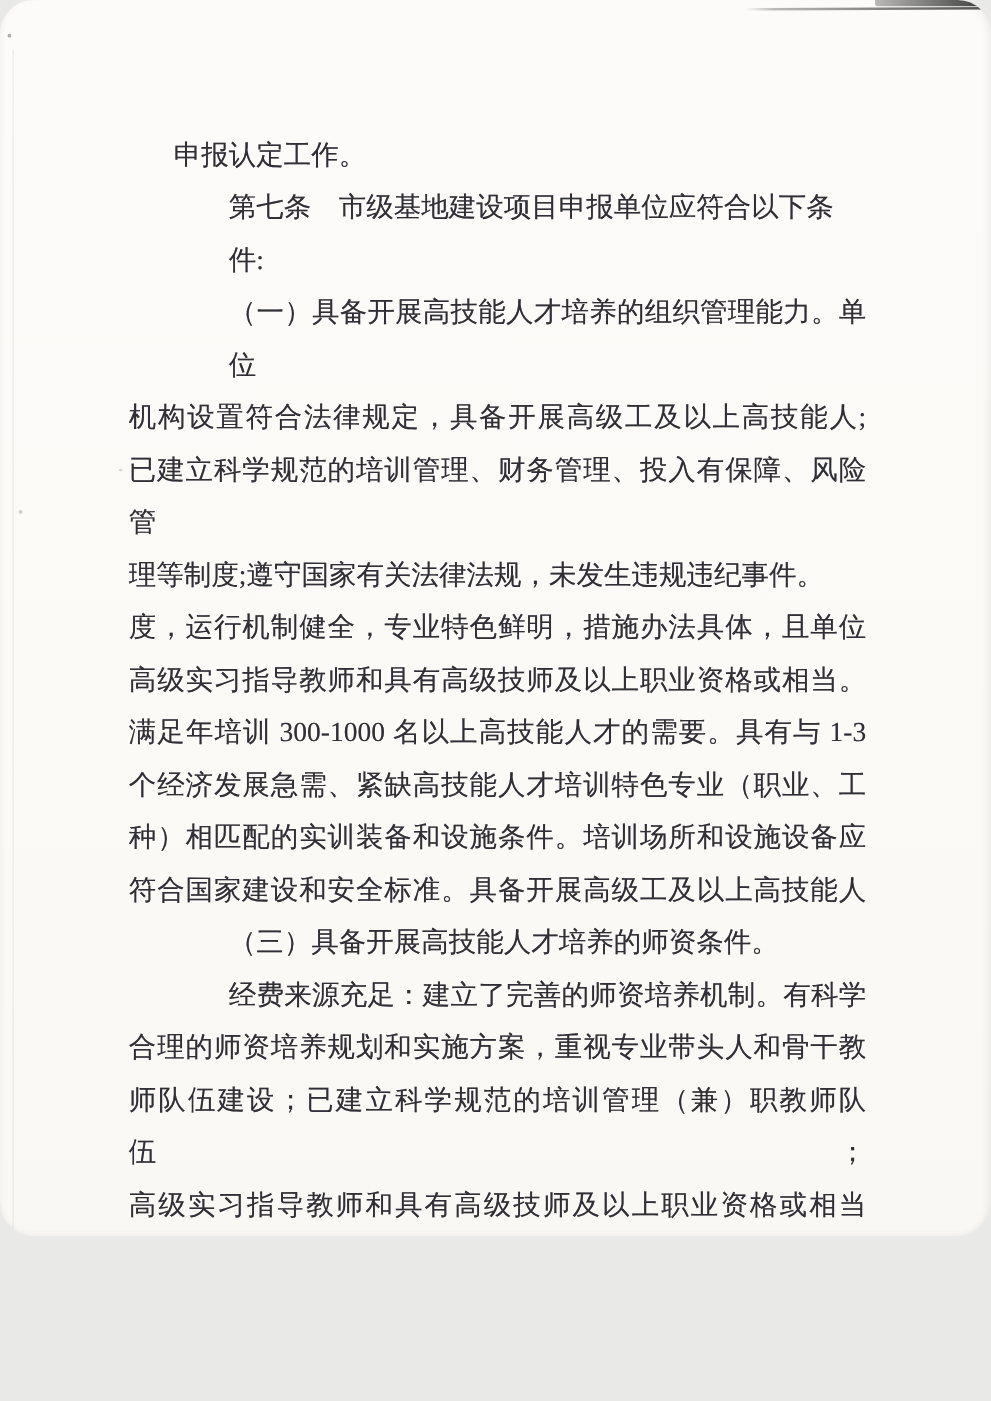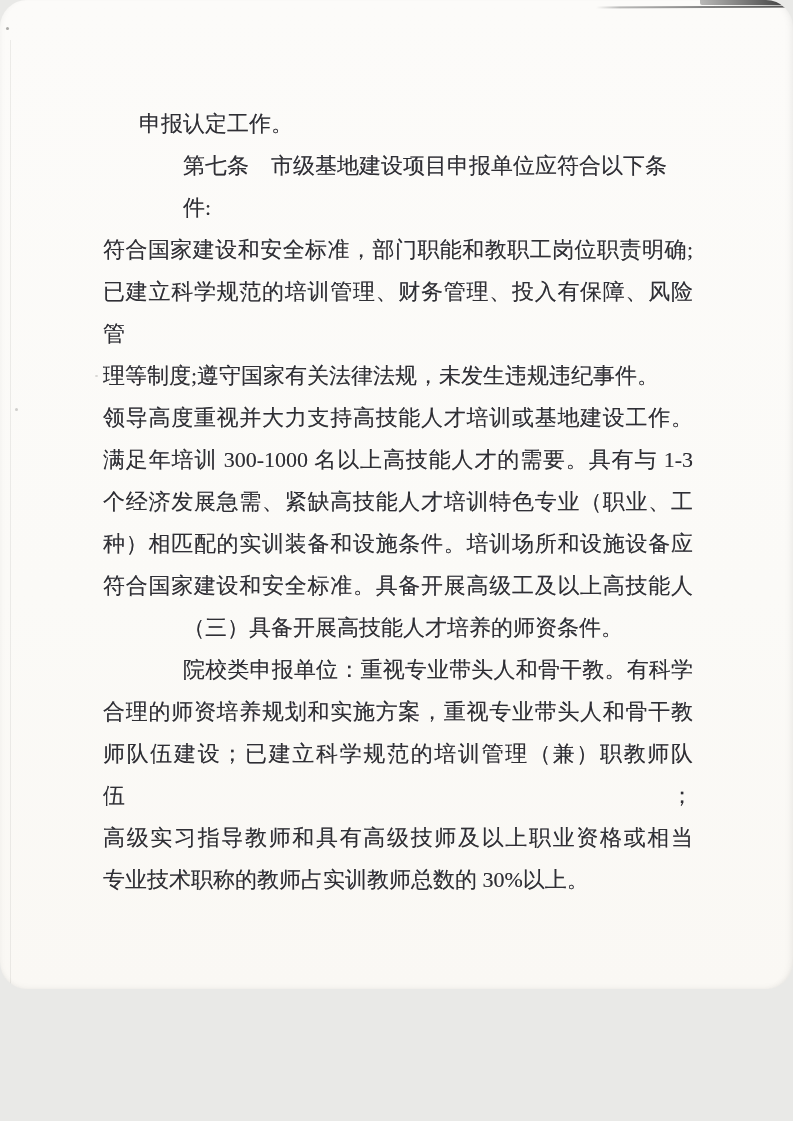"（一）具备开展高技能人才培养的组织管理能力。单位" div.line { html: none -> <div>（一）具备开展高技能人才培养的组织管理能力。单位</div> }
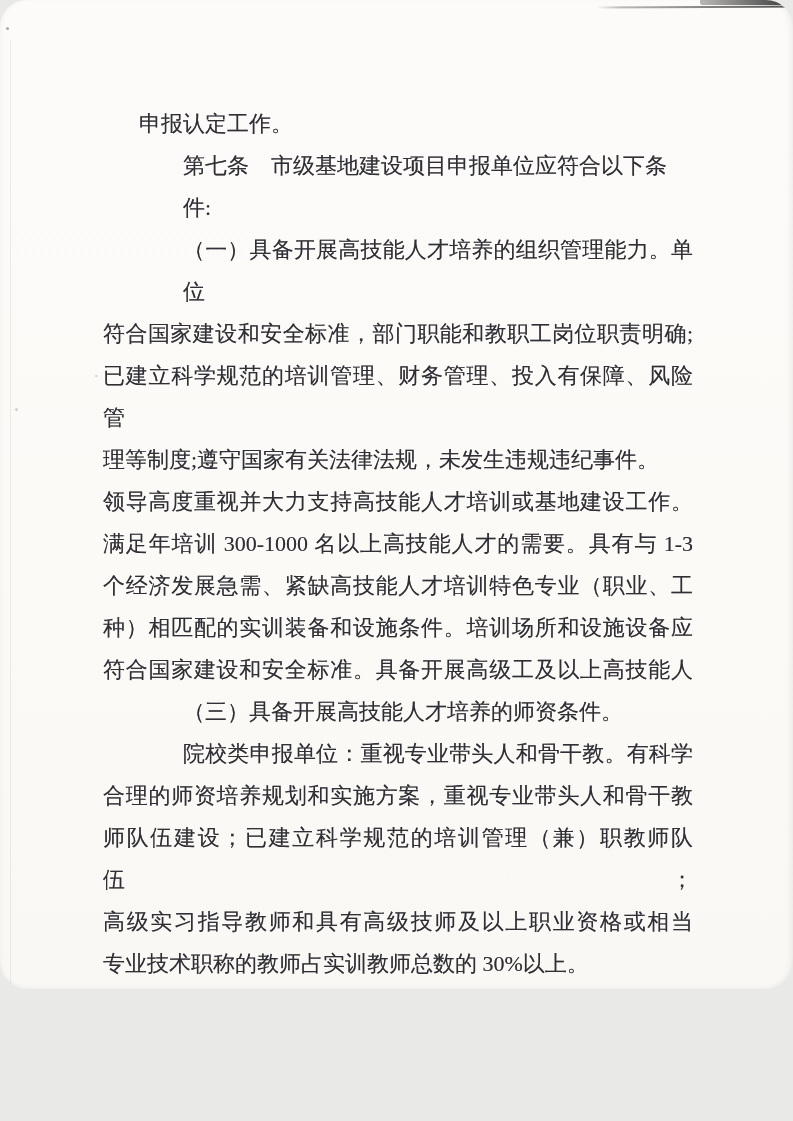"符合国家建设和安全标准，部门职能和教职工岗位职责明确;" div.line { text: 符合国家建设和安全标准，部门职能和教职工岗位职责明确 -> 机构设置符合法律规定，具备开展高级工及以上高技能人 }
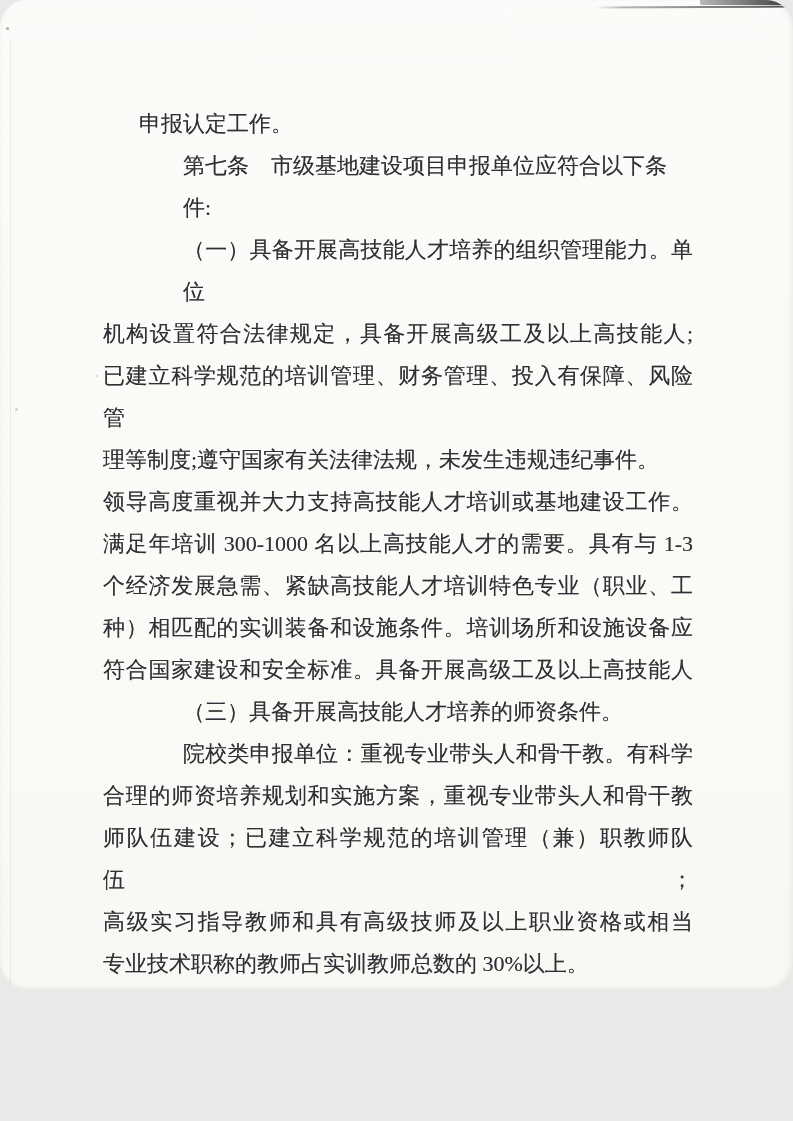"度，运行机制健全，专业特色鲜明，措施办法具体，且单位" div.line { html: none -> <div>度，运行机制健全，专业特色鲜明，措施办法具体，且单位</div> }
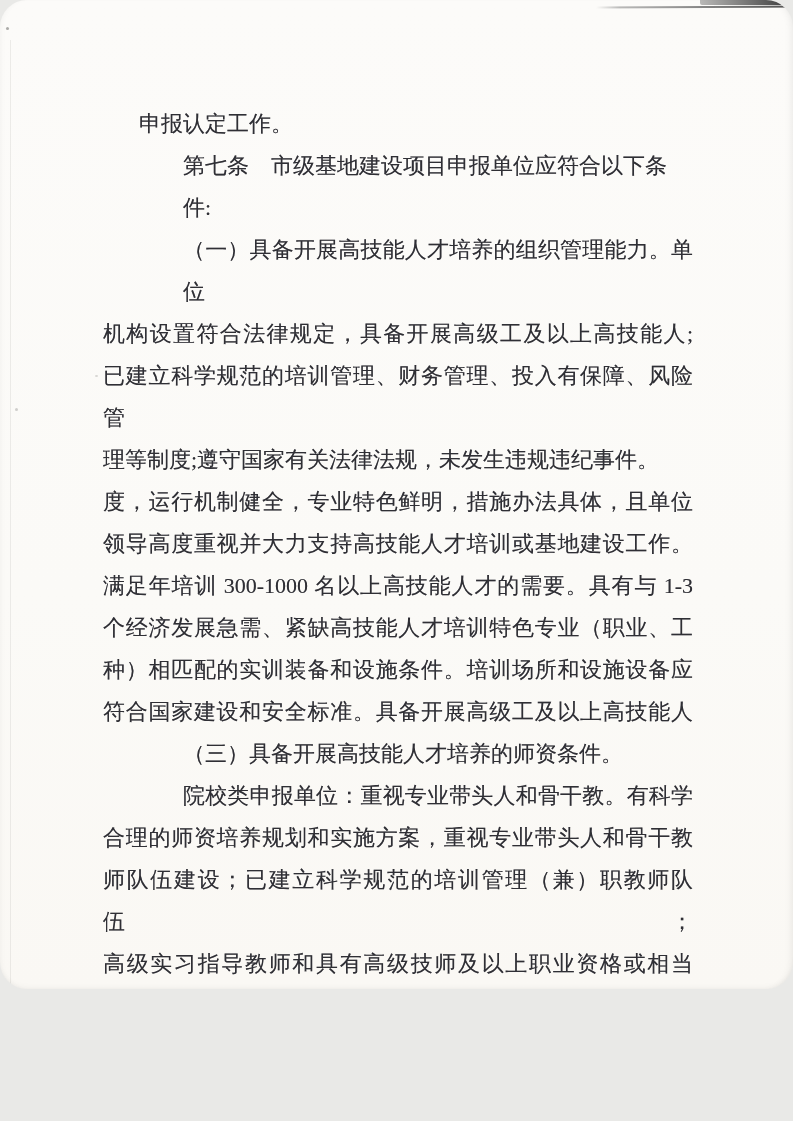"领导高度重视并大力支持高技能人才培训或基地建设工作。" div.line { text: 领导高度重视并大力支持高技能人才培训或基地建设工作 -> 高级实习指导教师和具有高级技师及以上职业资格或相当 }
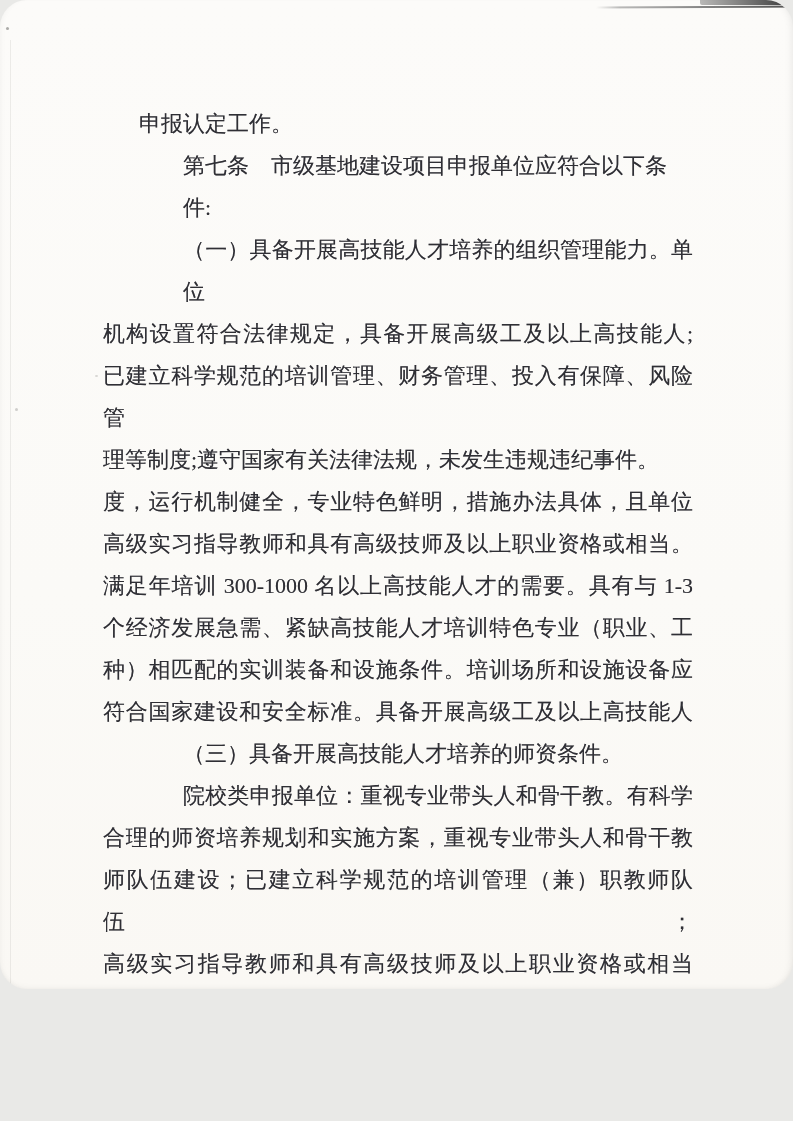"院校类申报单位：重视专业带头人和骨干教。有科学" div.line { text: 院校类申报单位：重视专业带头人和骨干教 -> 经费来源充足：建立了完善的师资培养机制 }
